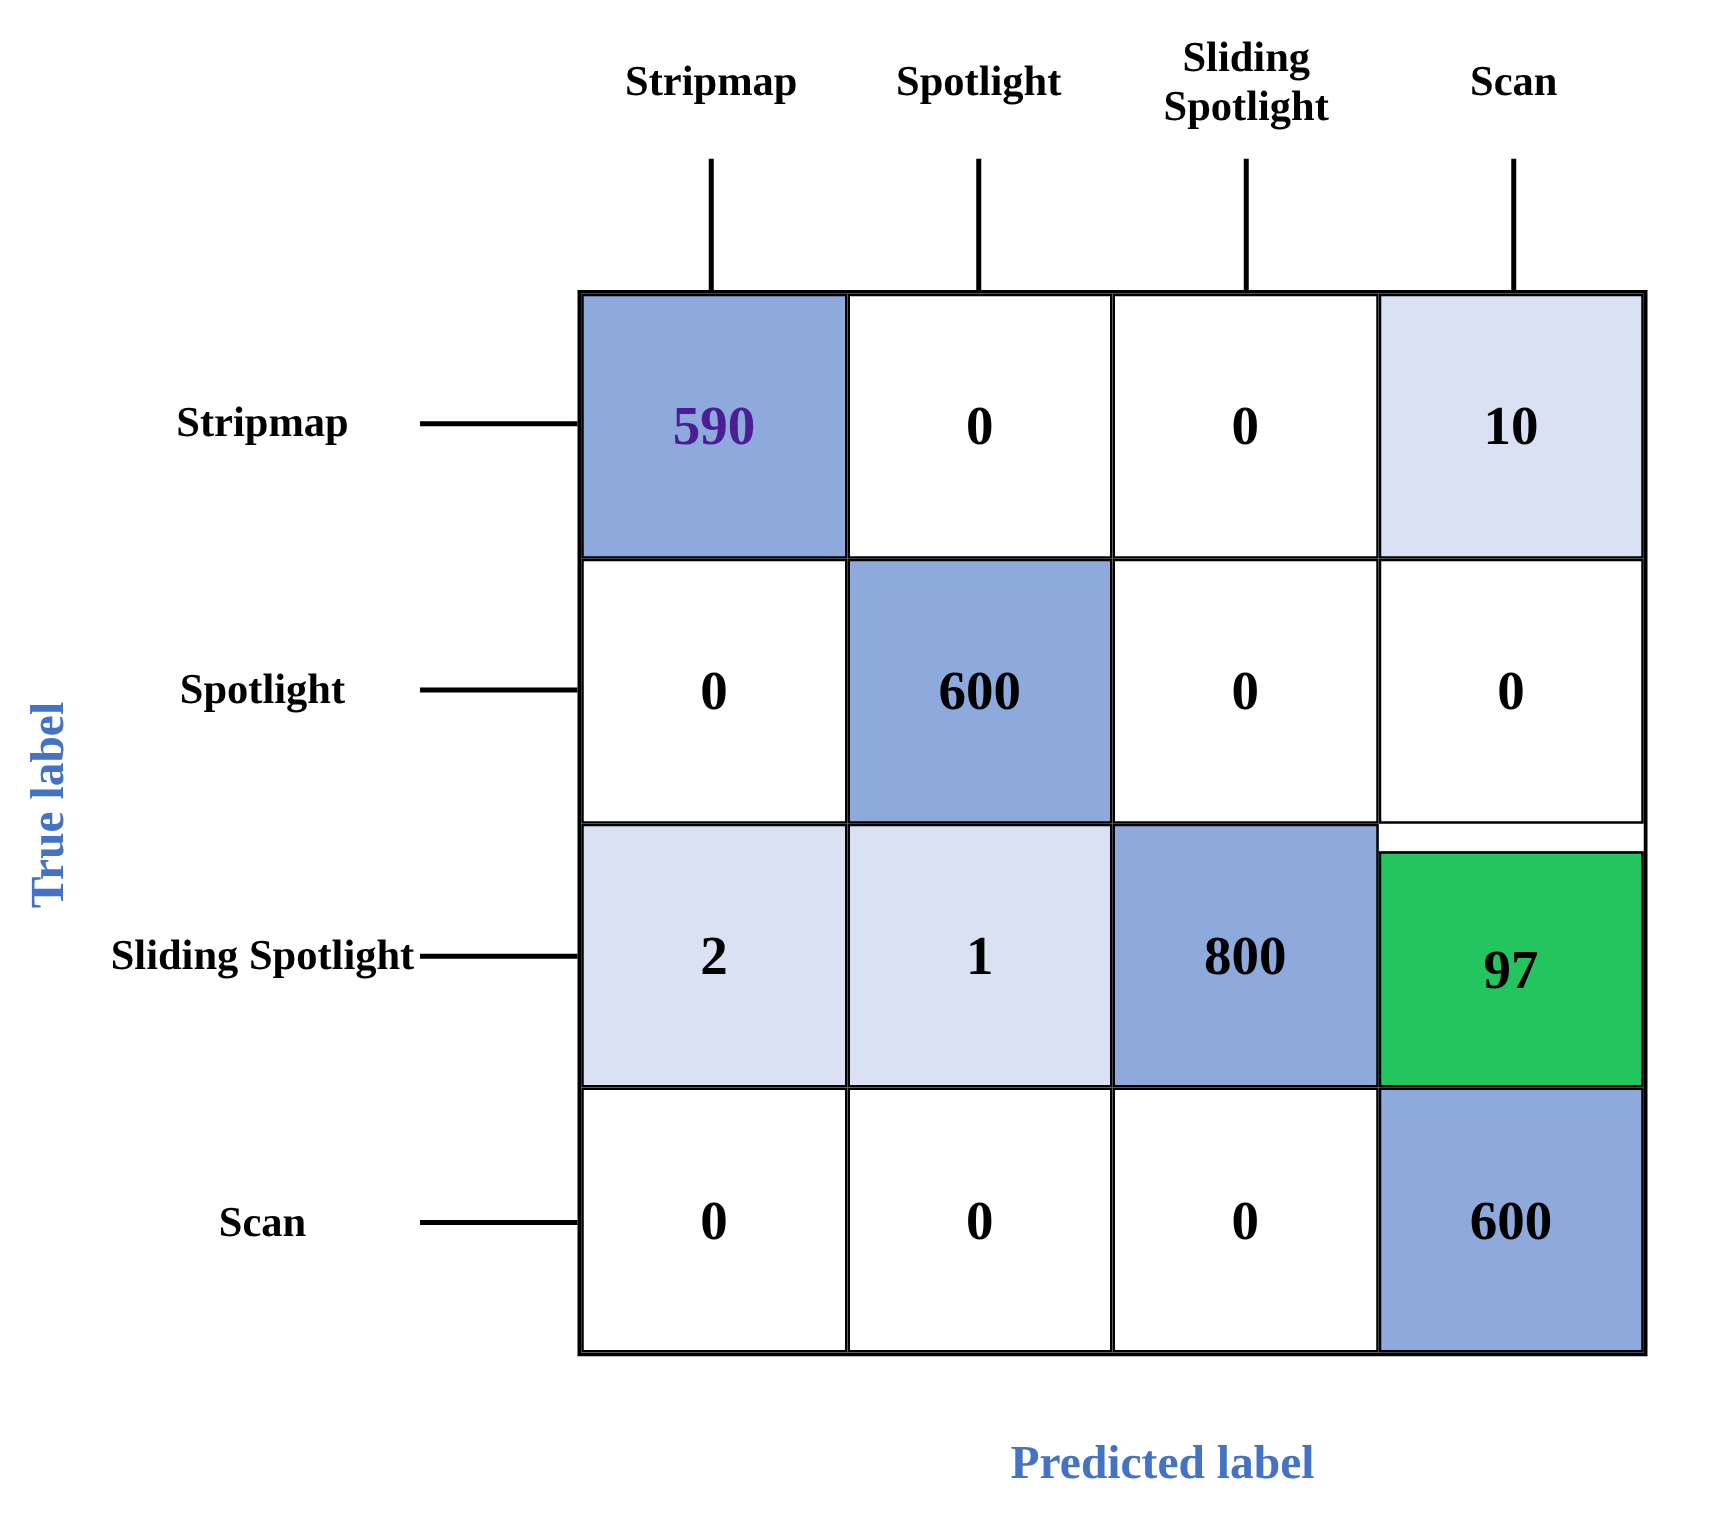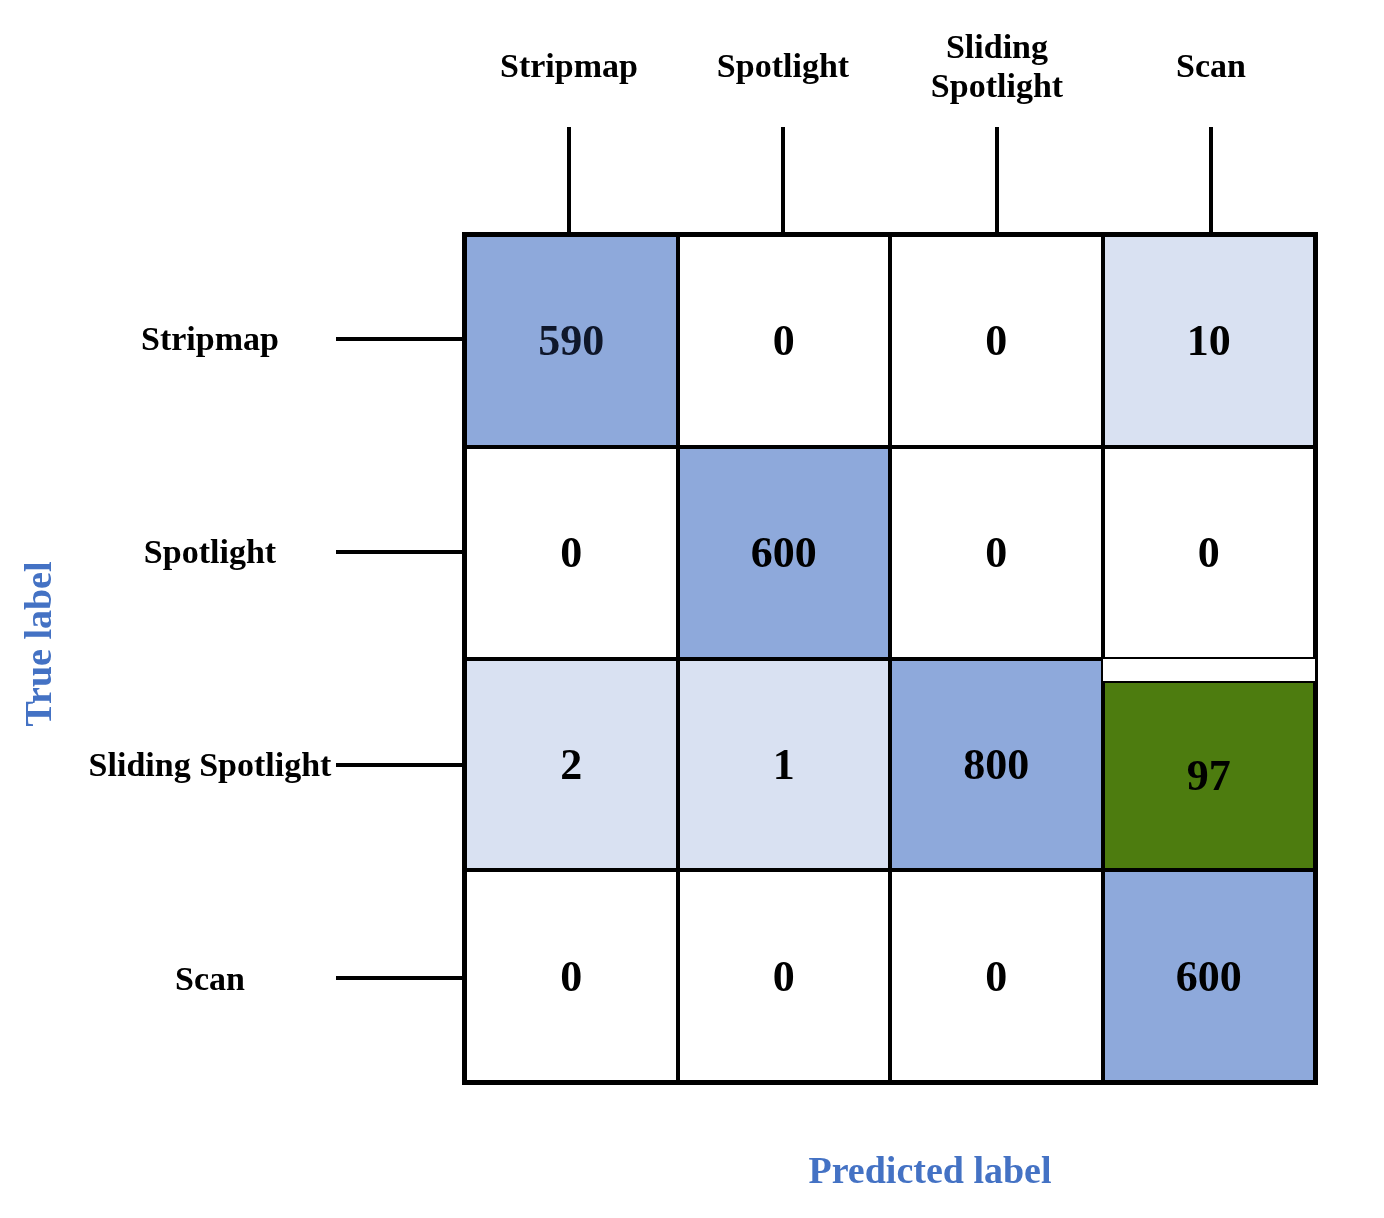"590" div.cell { color: #0f172a -> #4c1d95 }
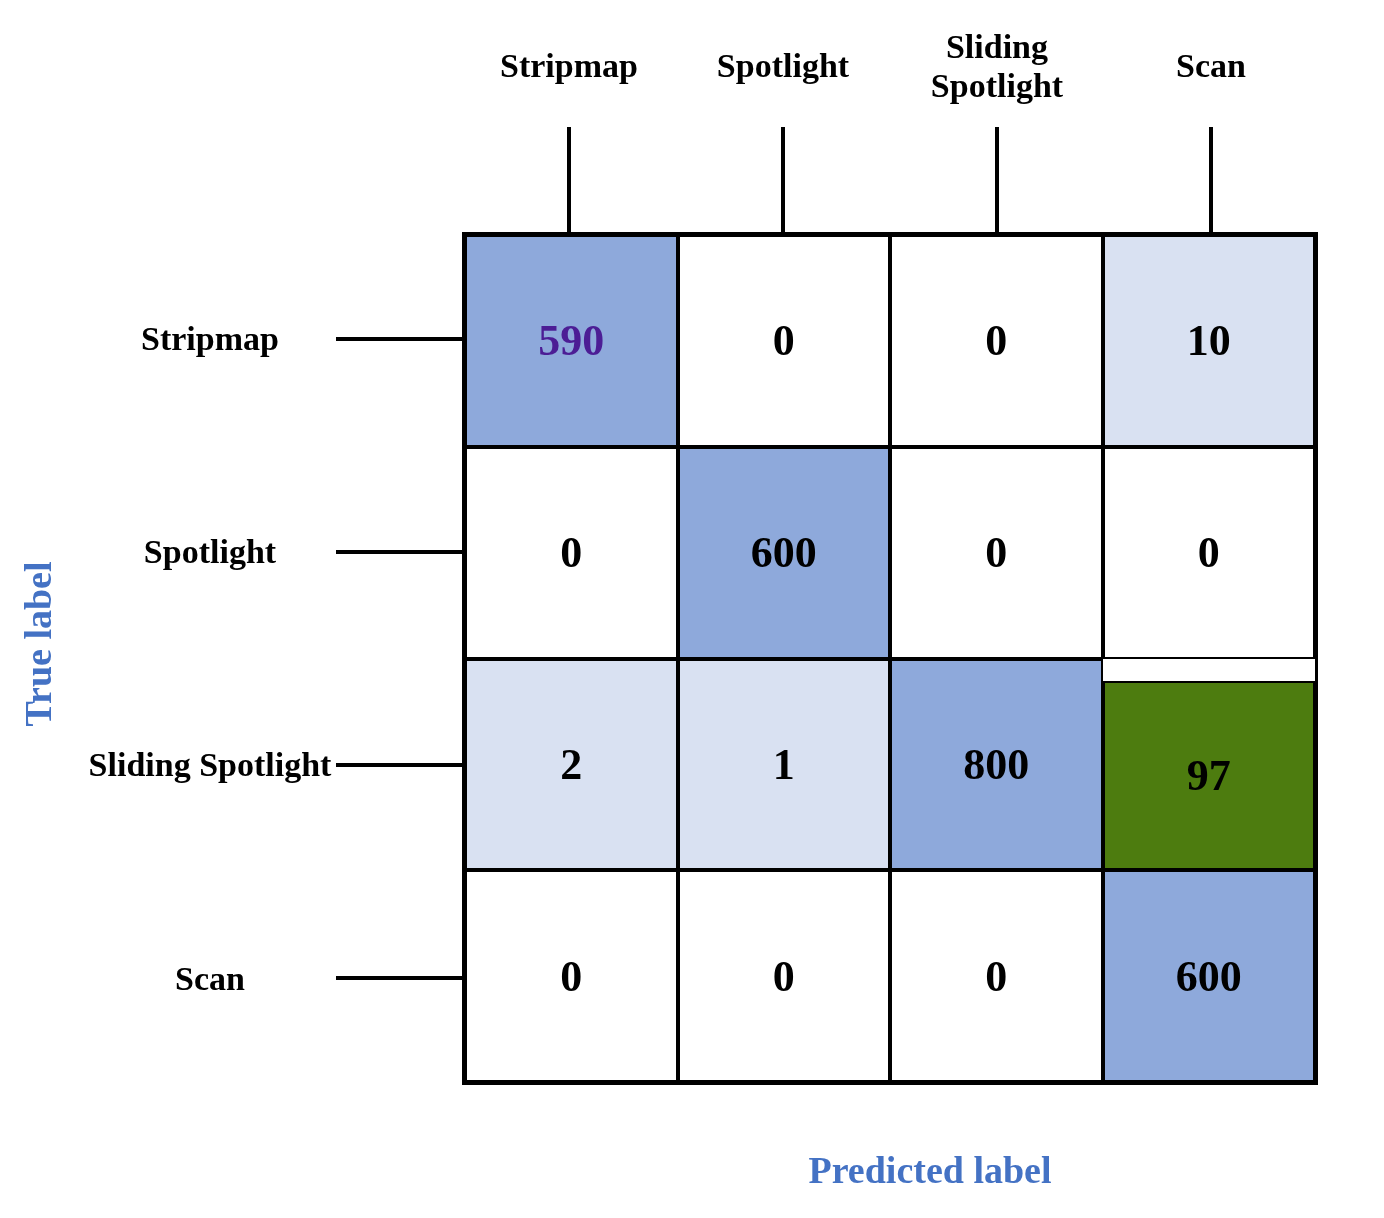"97" div.cell { background: #4d7c0f -> #22c55e }
